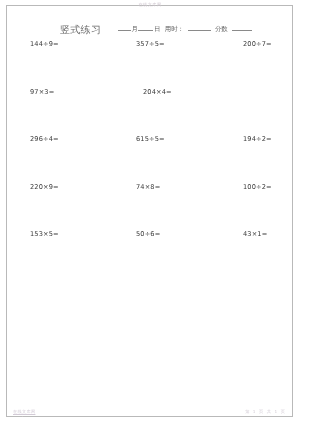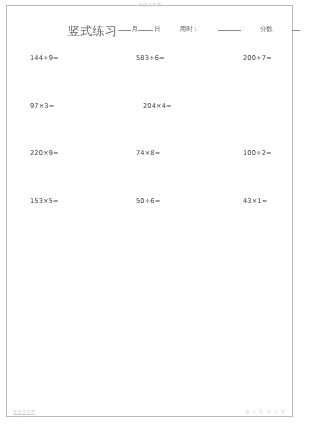"竖式练习" .hdr-title { font-size: 12px -> 10px; left: 68px -> 60px }
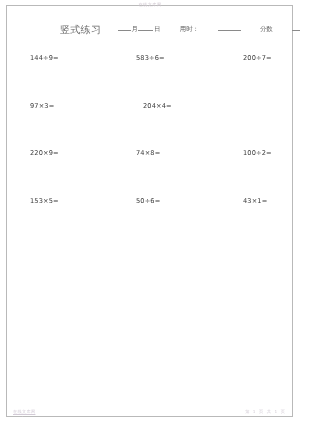"用时：" .hdr-label { padding: 0 19px -> 0 4px }
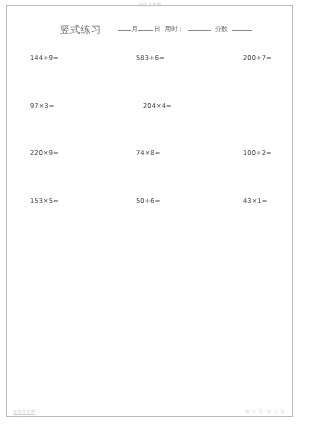"144÷9=" .problem-cell { margin-top: 14px -> none }
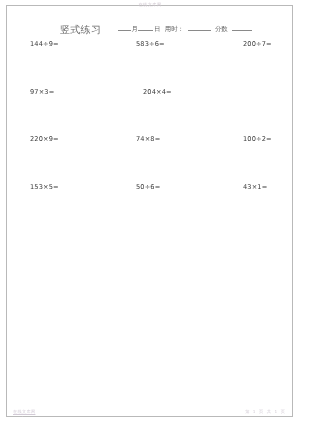"583÷6=" div.problem-cell { text: 583÷6 -> 357÷5 }
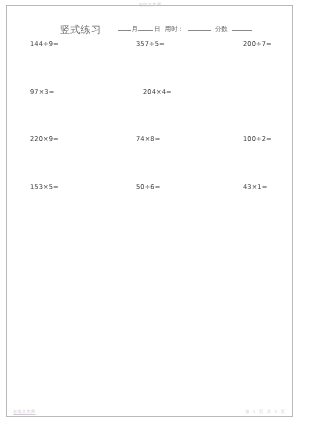"296÷4=" div.problem-row { html: none -> <div> <div>296÷4=</div> <div>615÷5=</div> <div>194÷2=</div> </div> }
